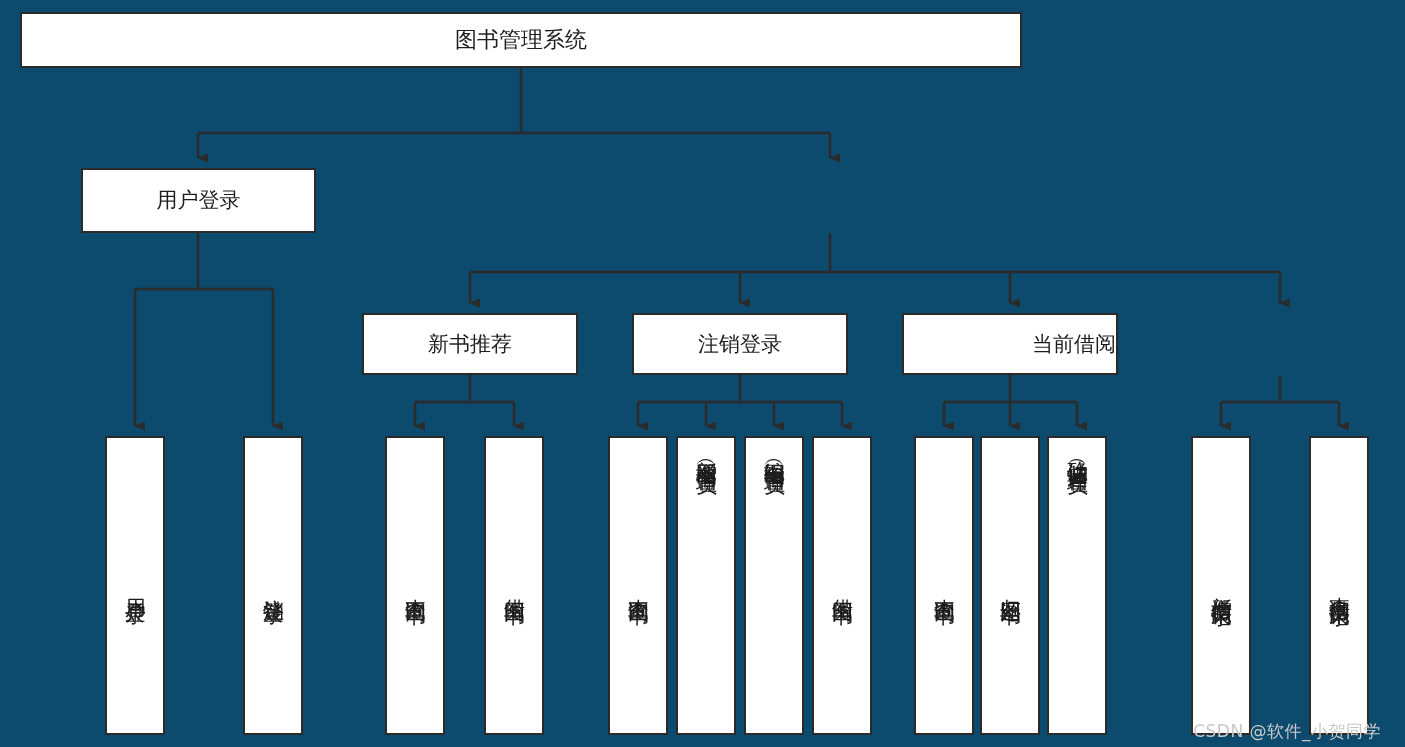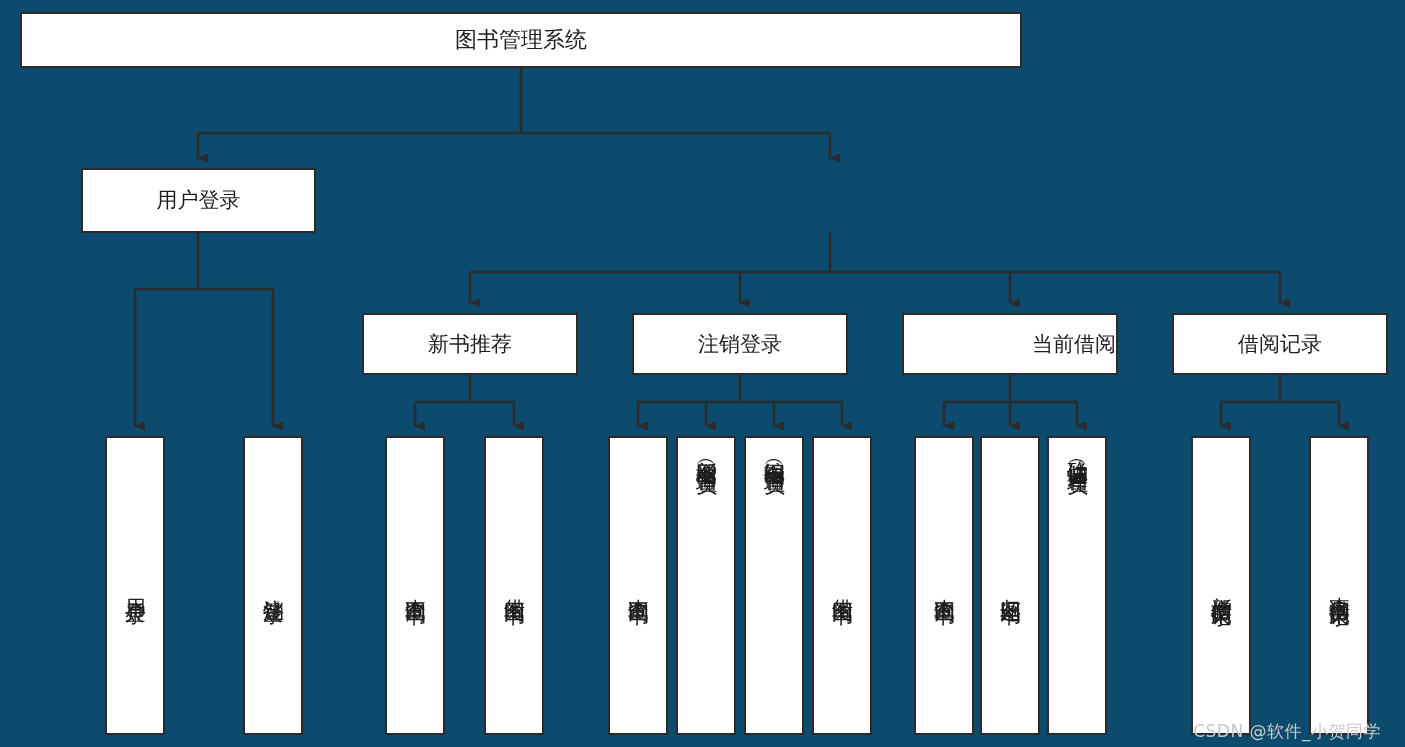"借阅记录" div.node { html: <div> <span>借阅记录</span> </div> -> none }
